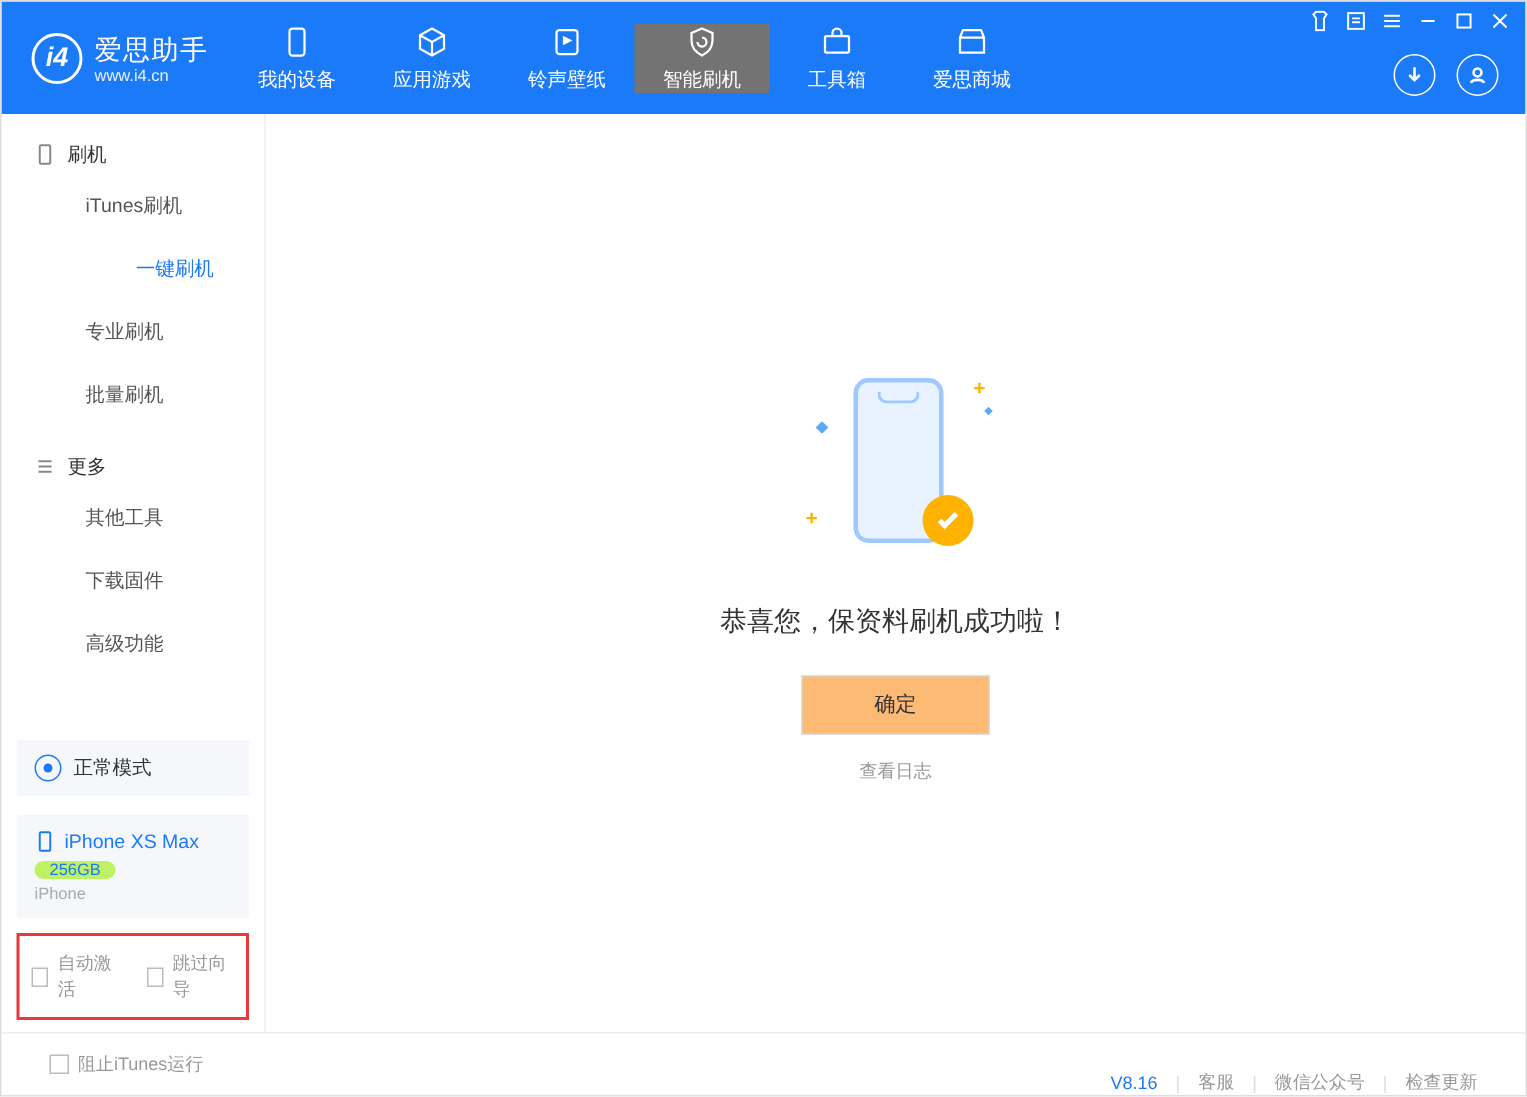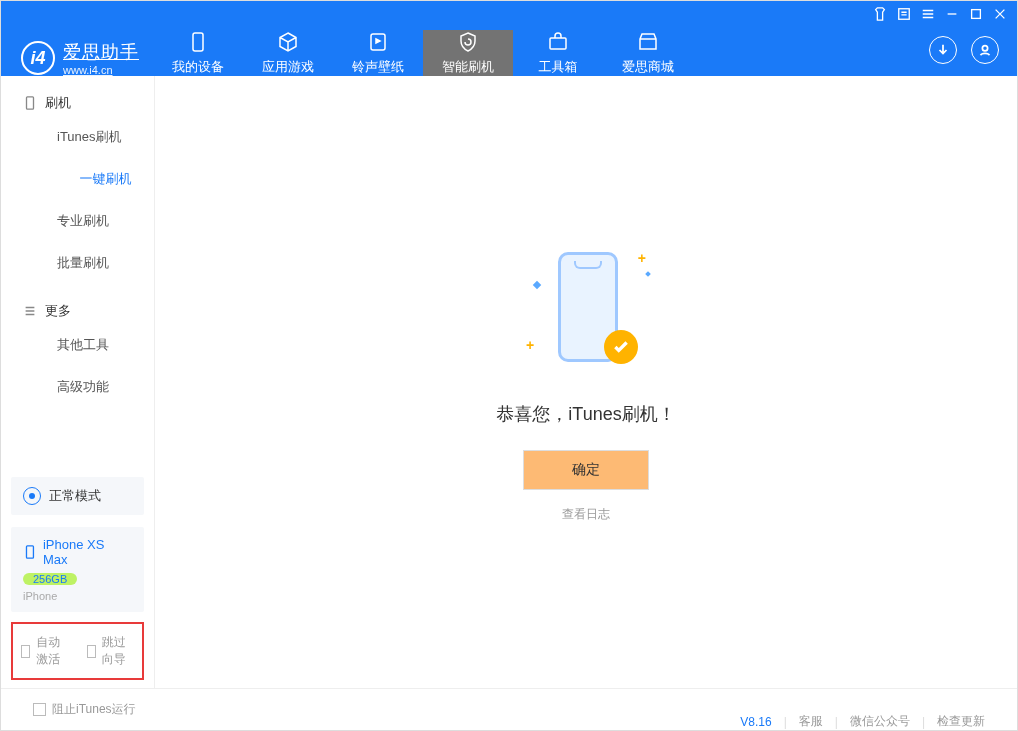"i4" .header { align-items: flex-end -> center }
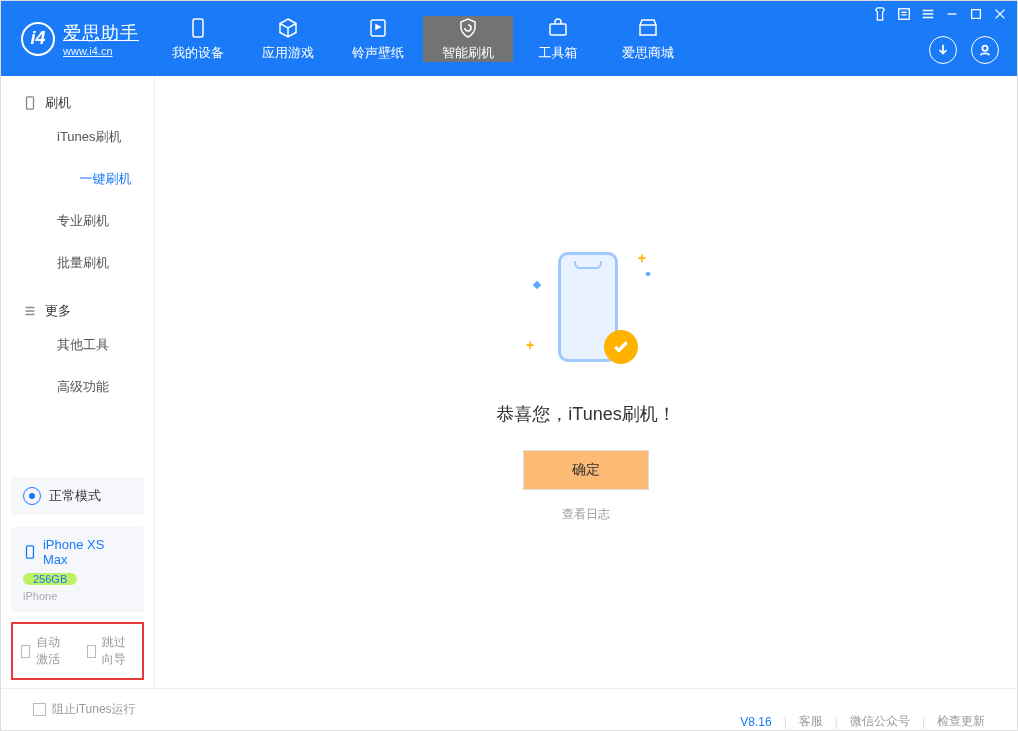"爱思助手" .logo-text { text-decoration: underline -> none }
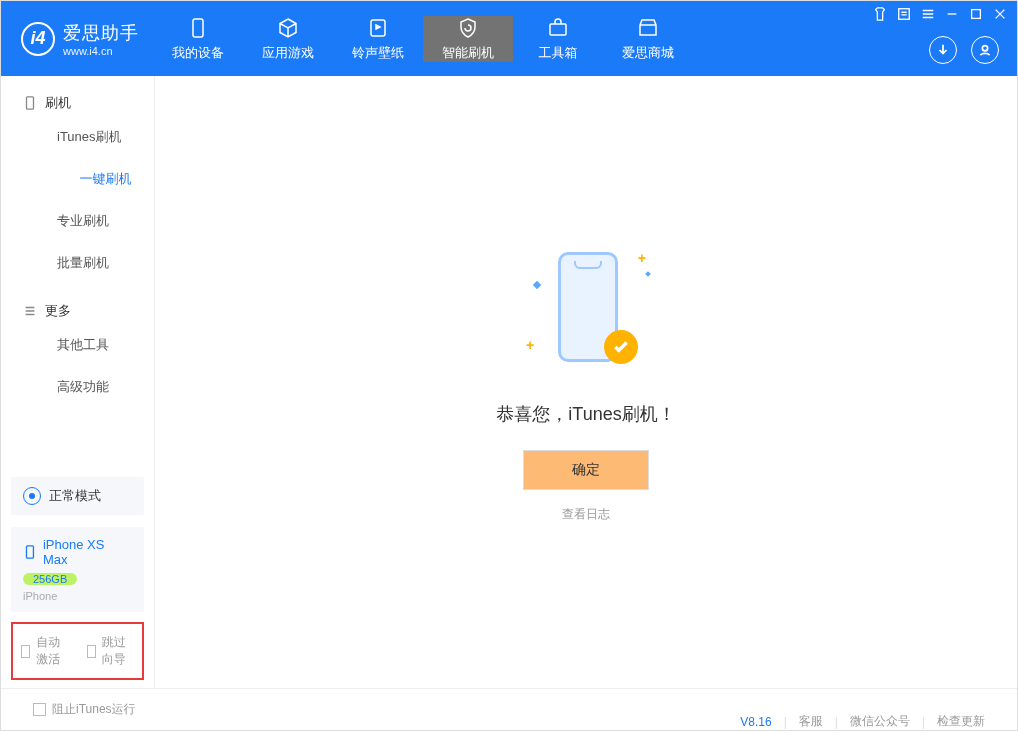"刷机" .sidebar { width: 154px -> 176px }
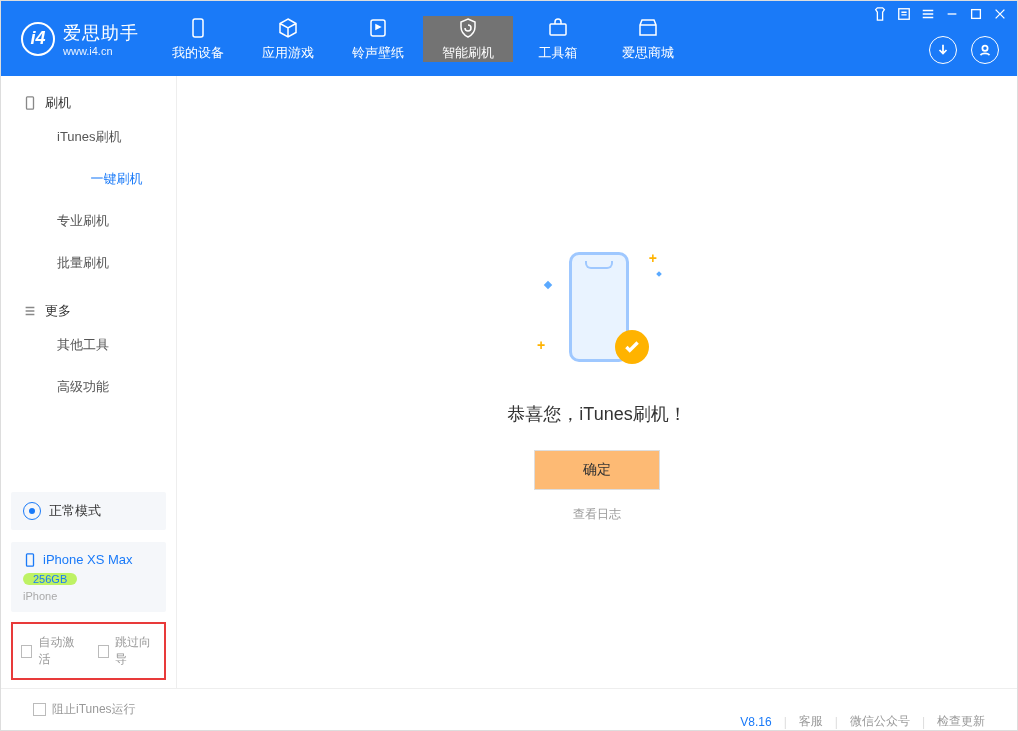"下载固件" div.side-item { html: none -> <div>下载固件</div> }
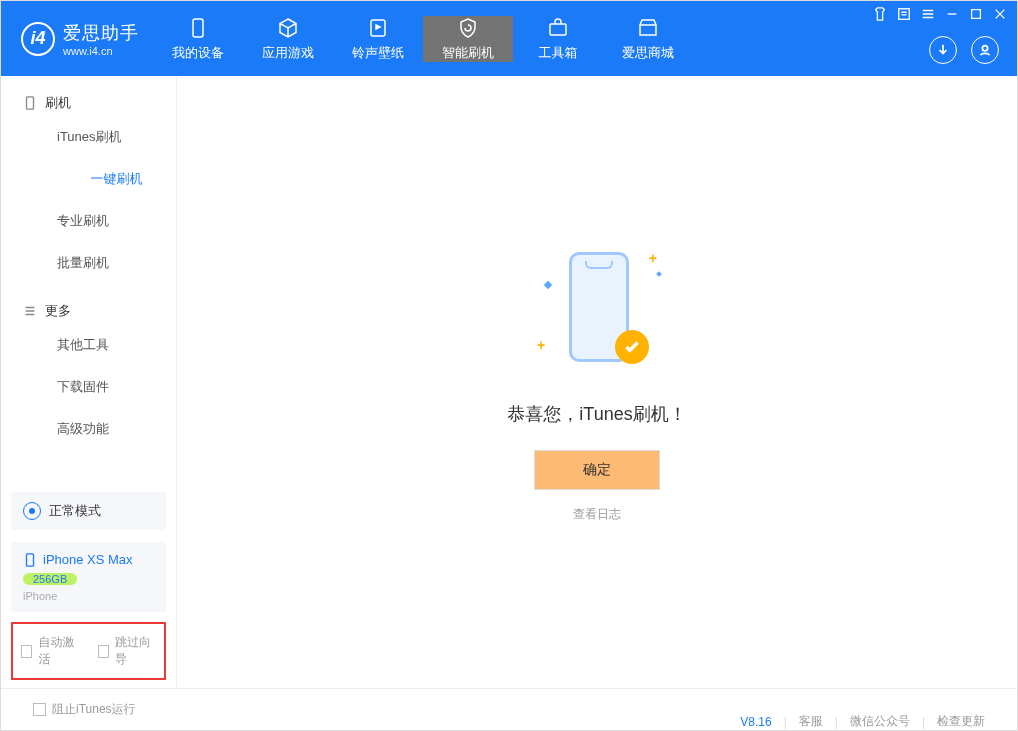"恭喜您，iTunes刷机！" div.success-text { text: iTunes刷机 -> 保资料刷机成功啦 }
